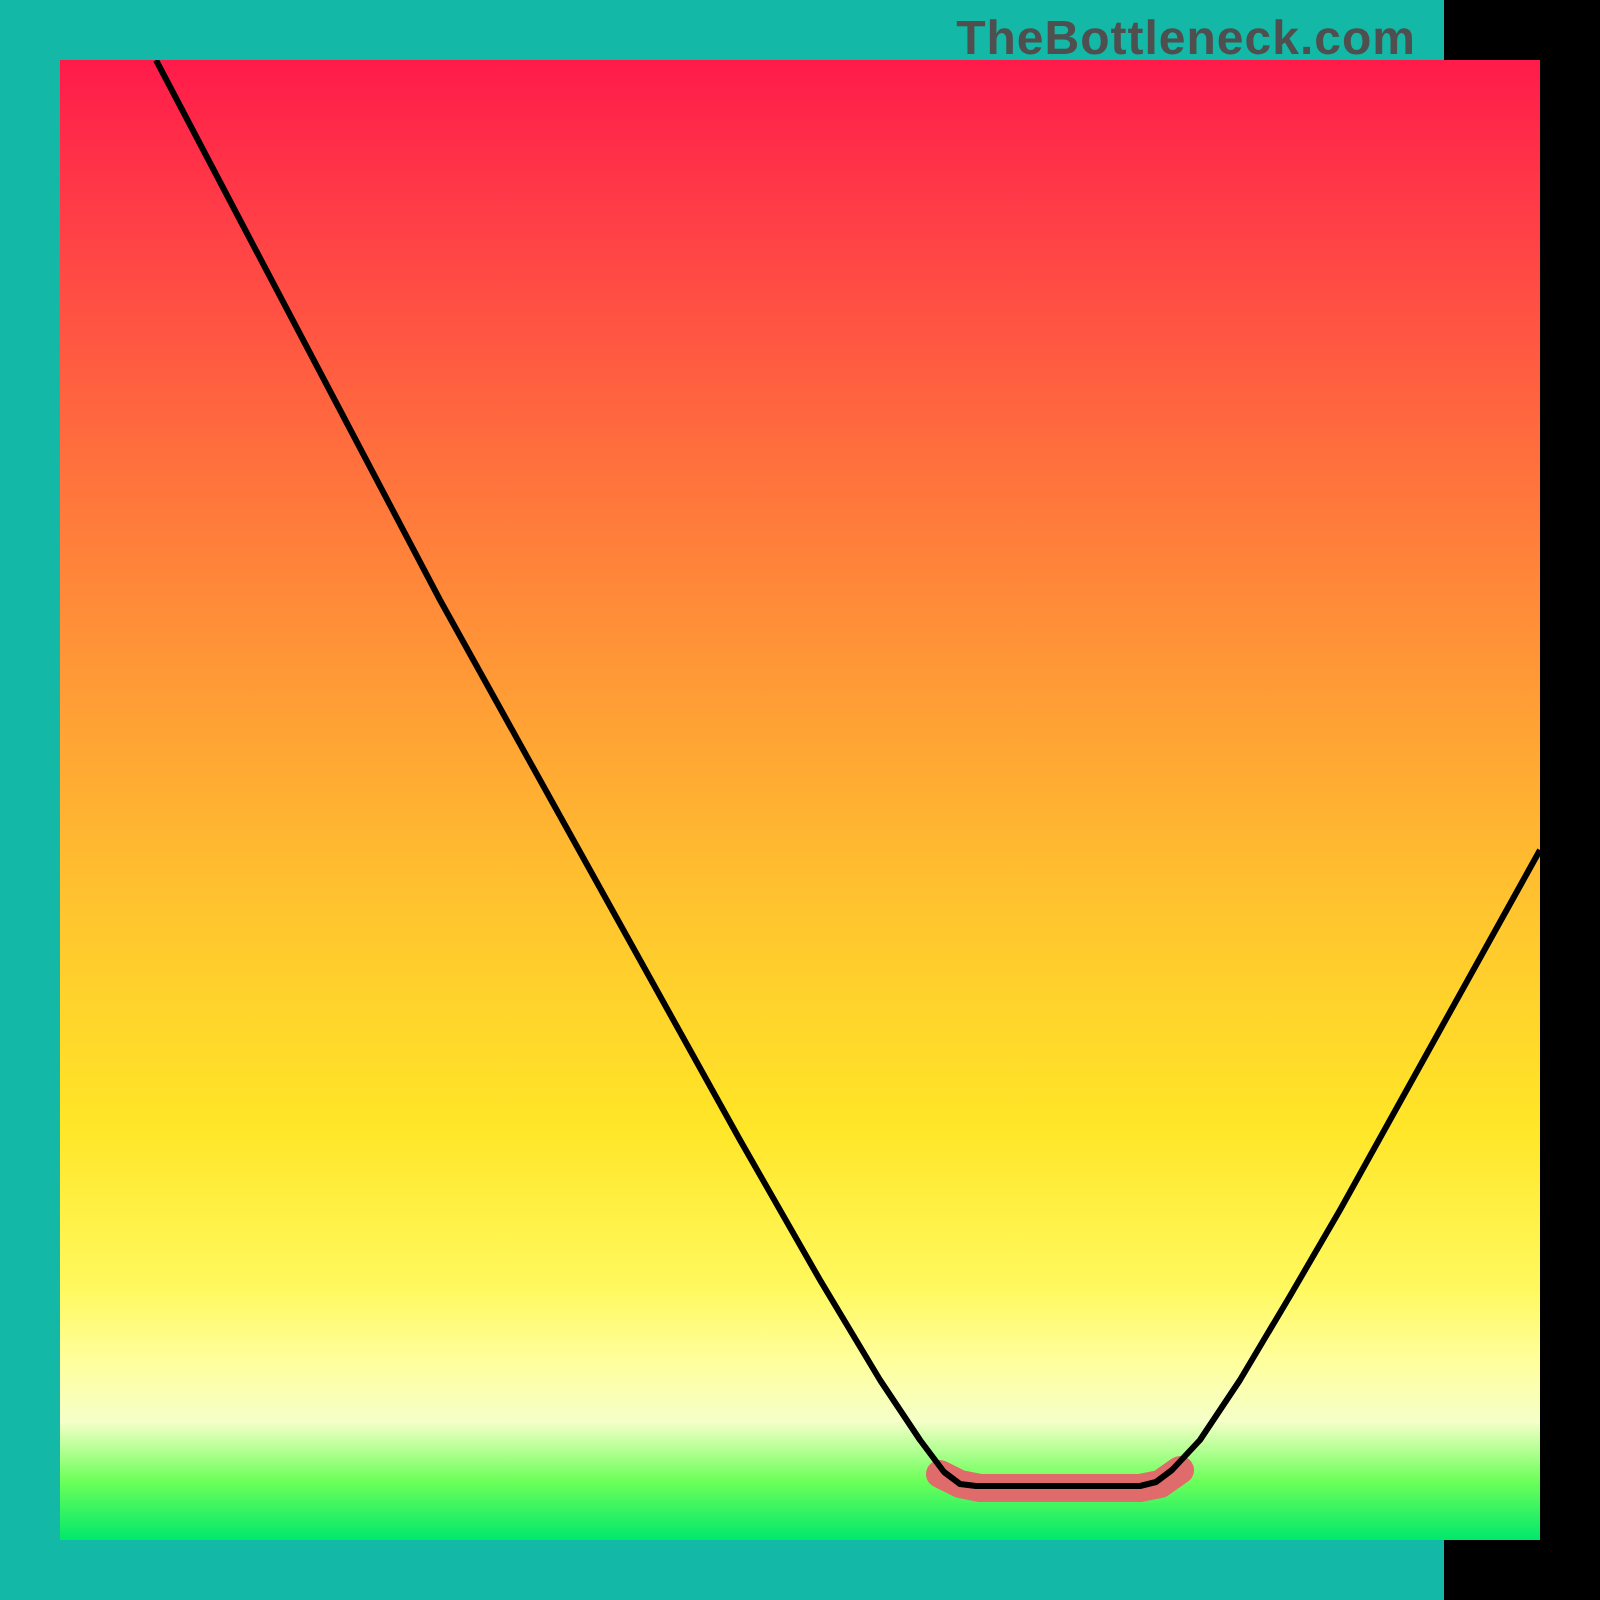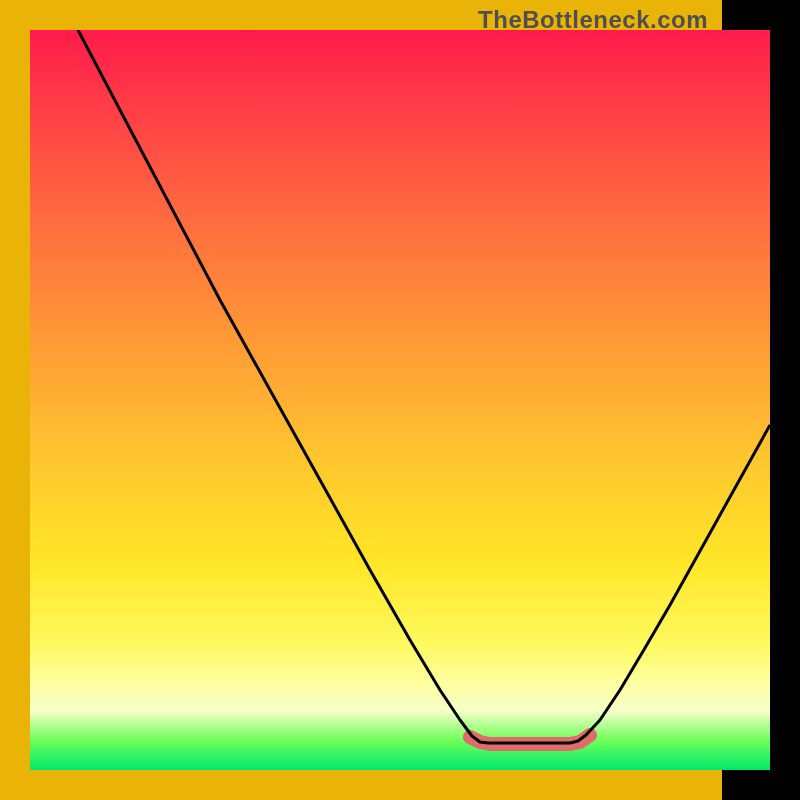"TheBottleneck.com" .frame { background: #eab308 -> #14b8a6 }
